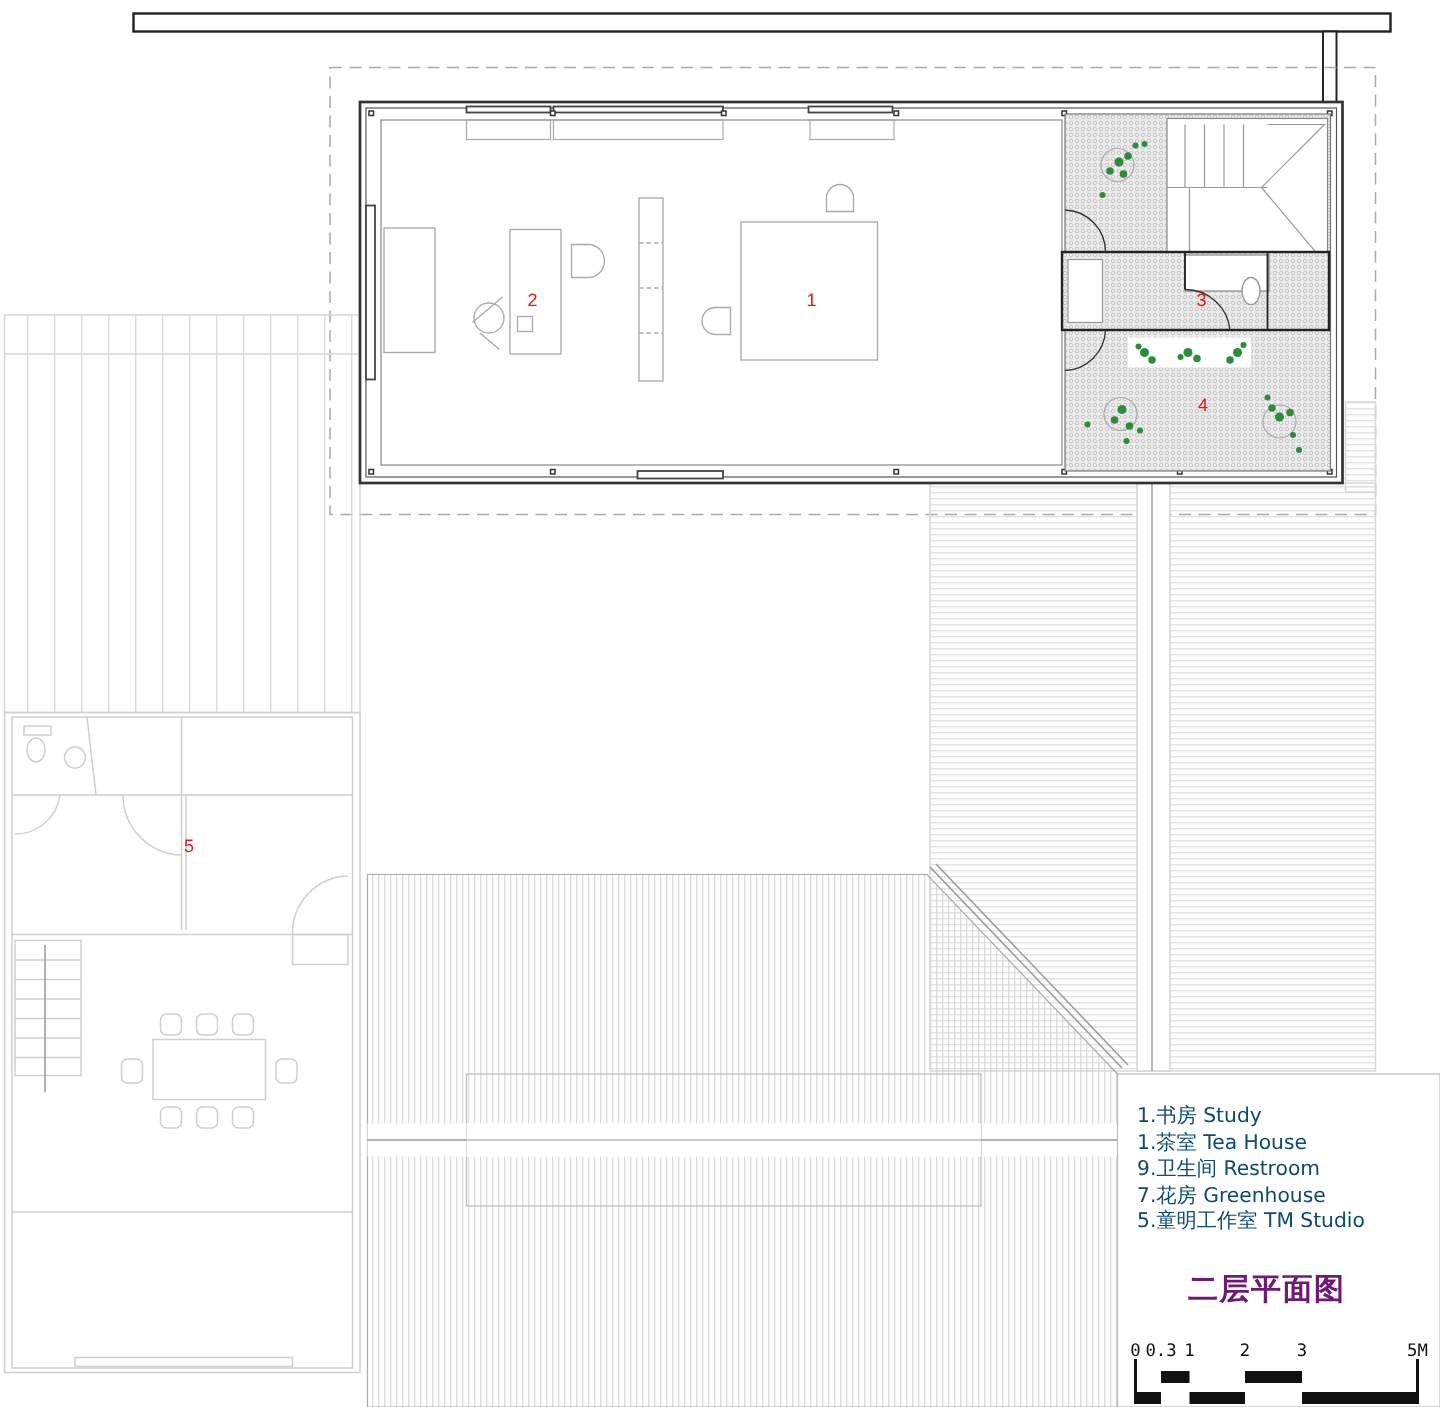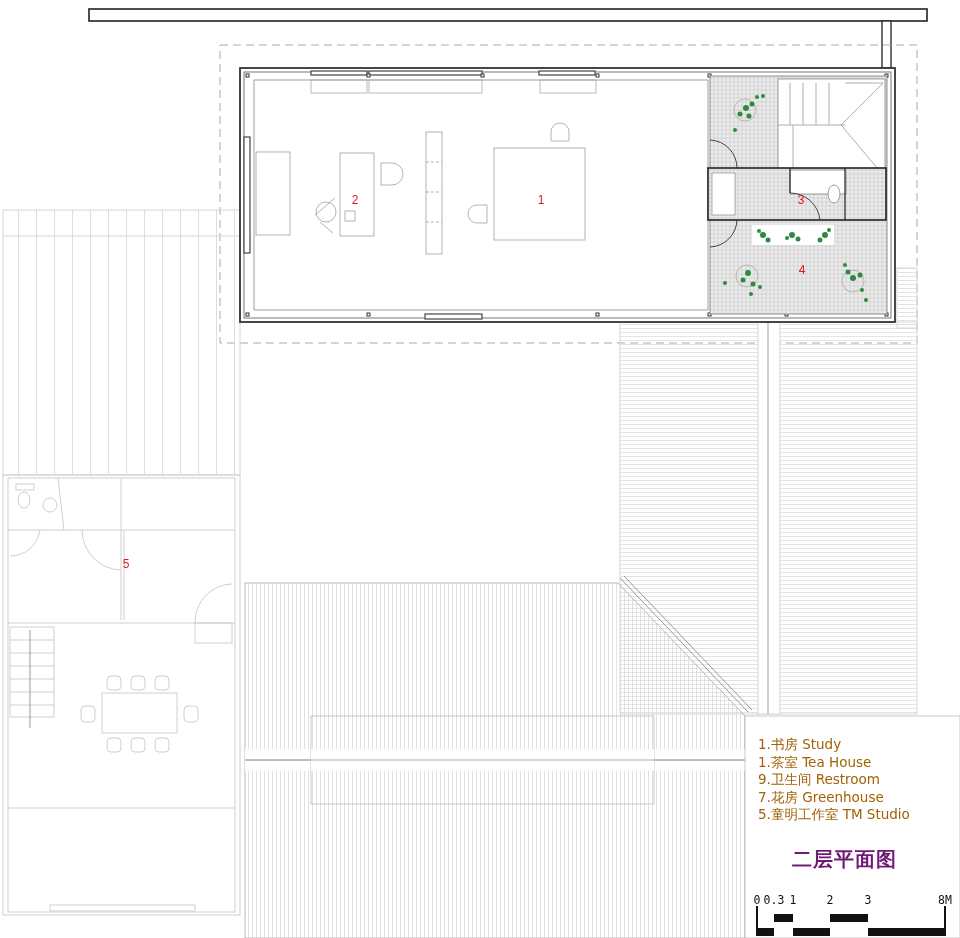"1.书房 Study" .legend { color: #a16207 -> #0c4a6e }
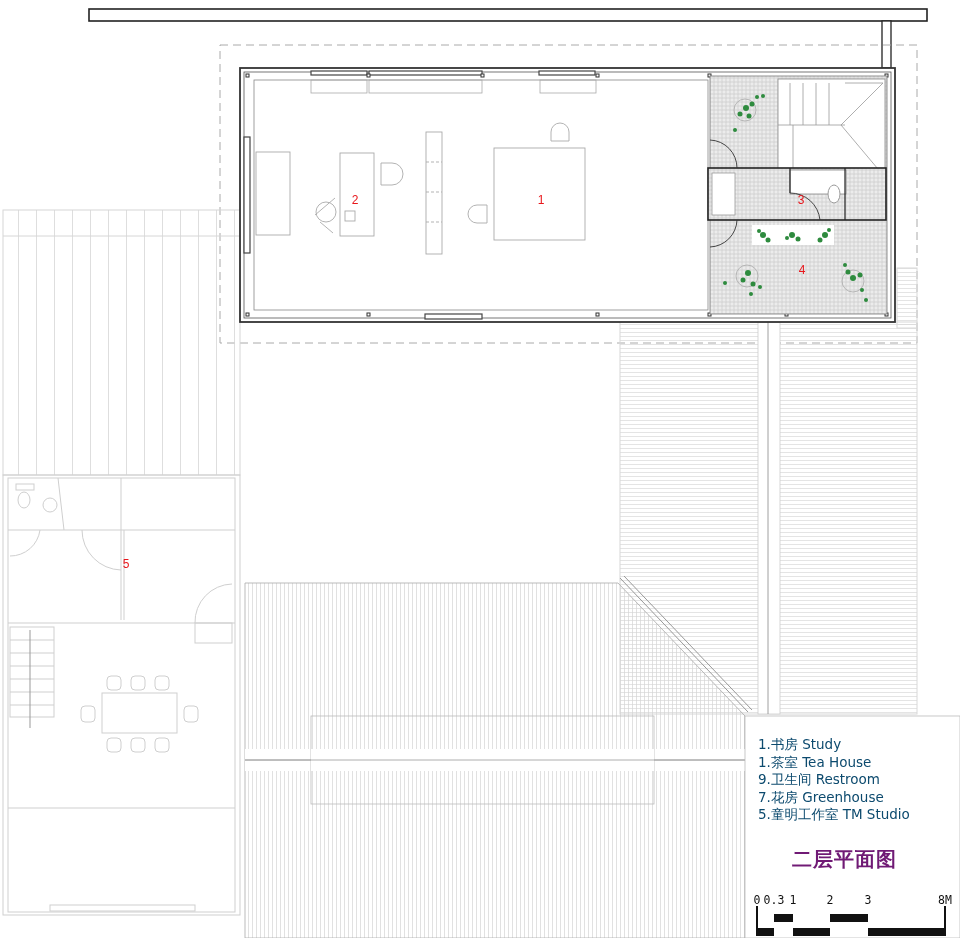"8M" div.scale-tick { text: 8M -> 5M }
